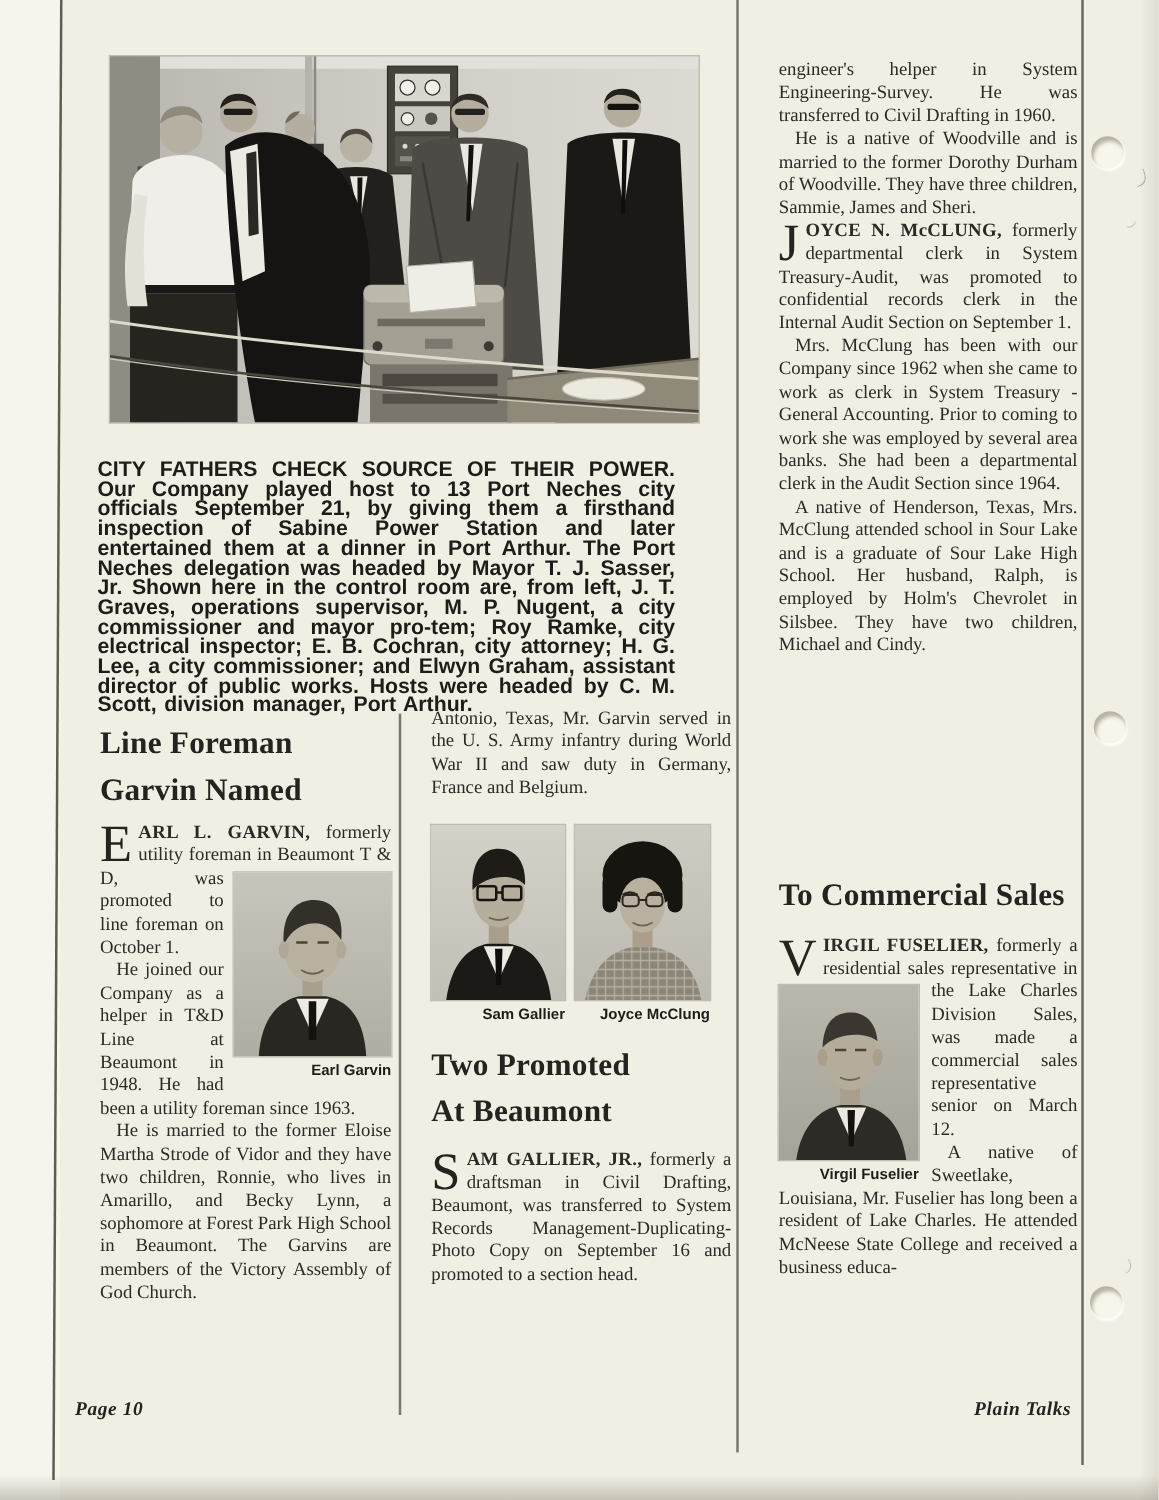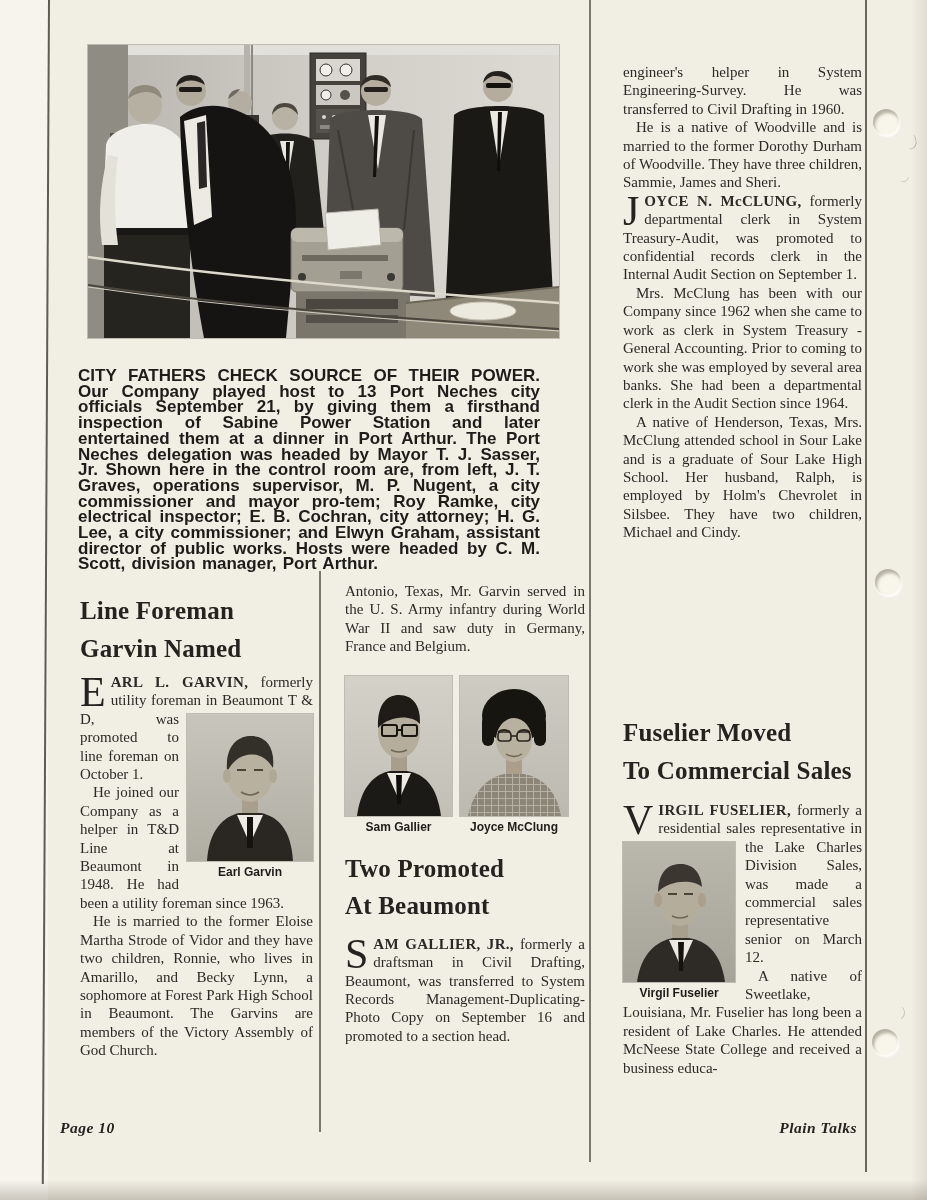"engineer's helper in System" .article { margin-top: 16px -> none }
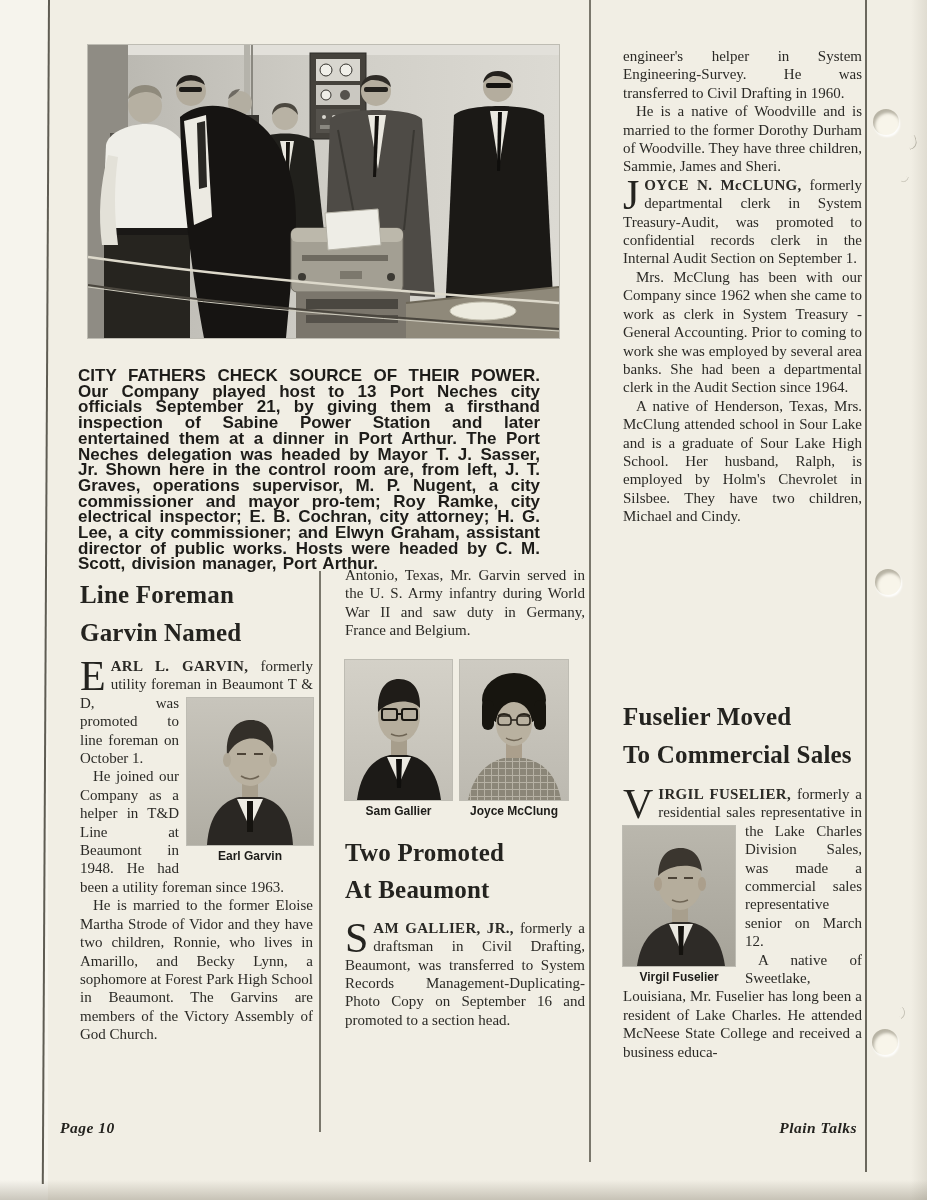"Fuselier Moved" span { html: <span>Fuselier Moved</span> -> none }
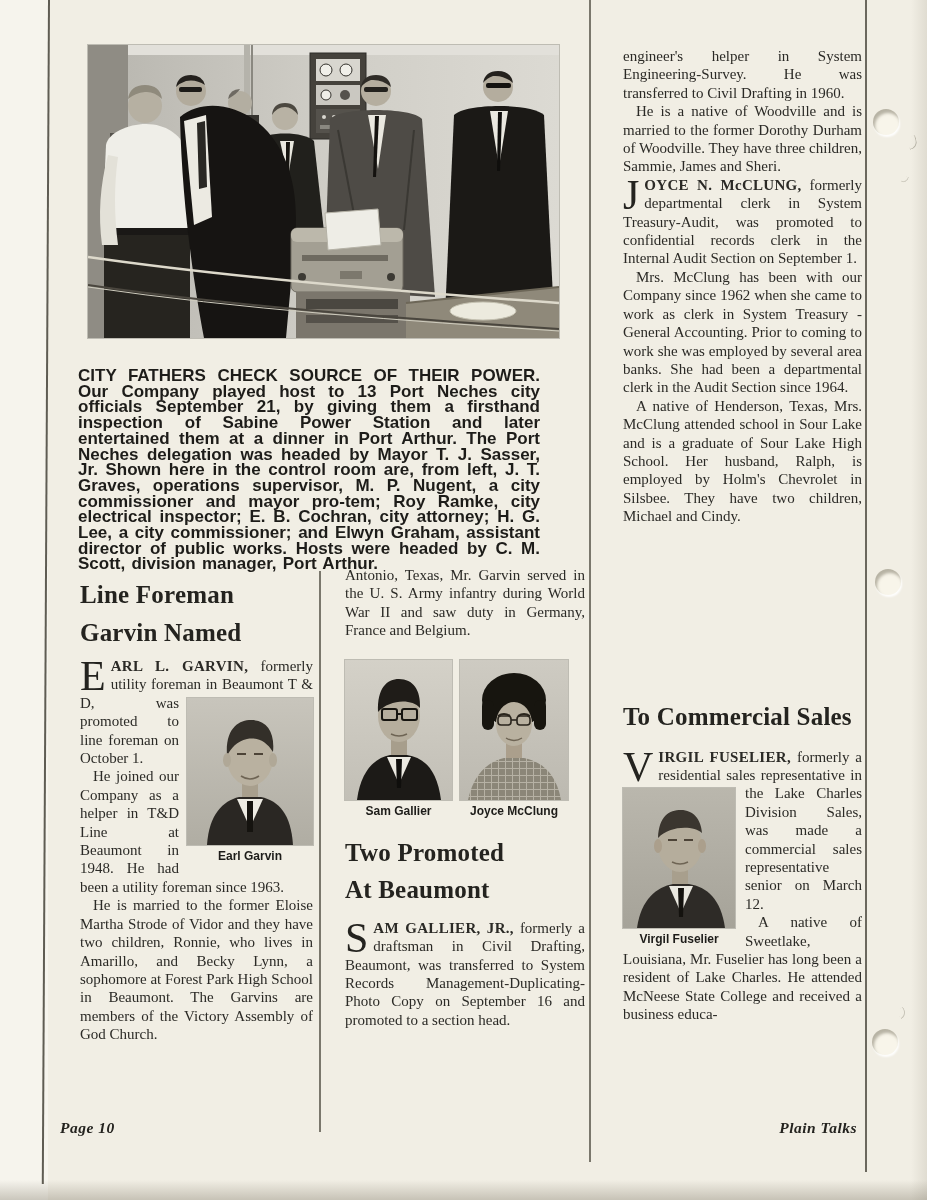"Sam Gallier" .ph-cap { text-align: center -> right }
